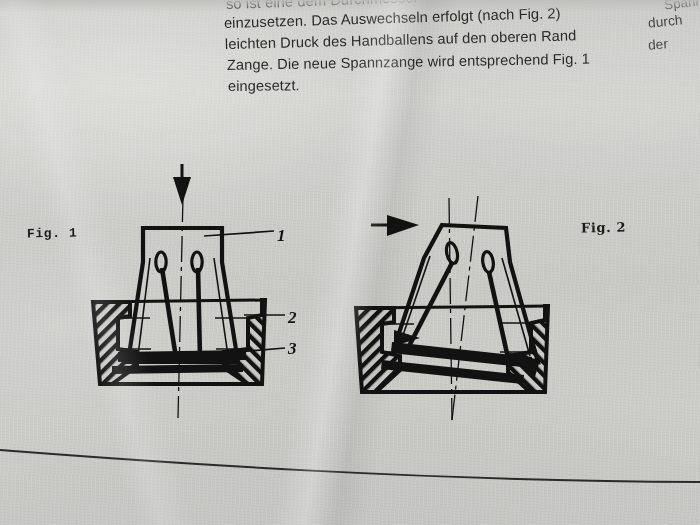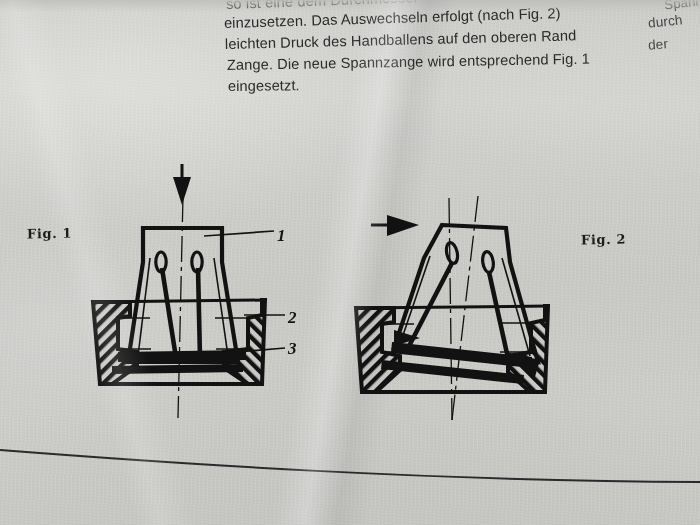"Fig. 1" #fig1-label { font-family: none -> Liberation Mono, monospace }
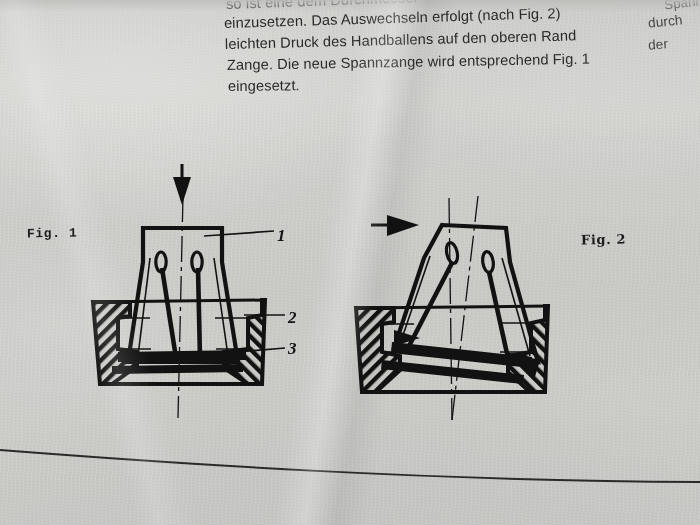"Fig. 2" #fig2-label { top: 232px -> 220px }
